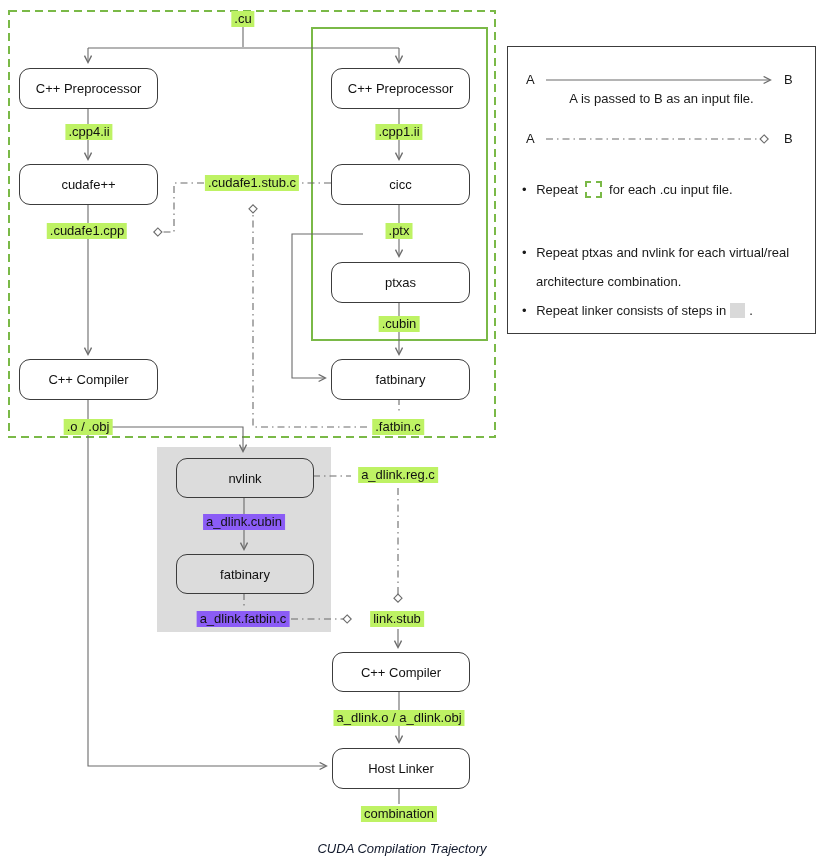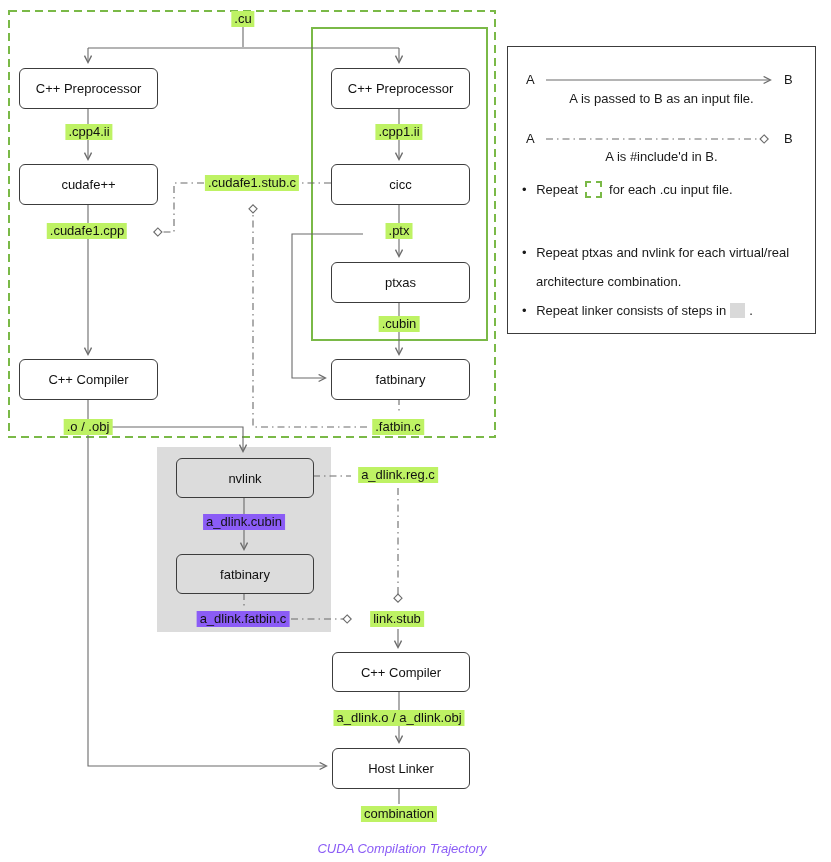"C++ Preprocessor" .node { border-radius: 6px -> 11px }
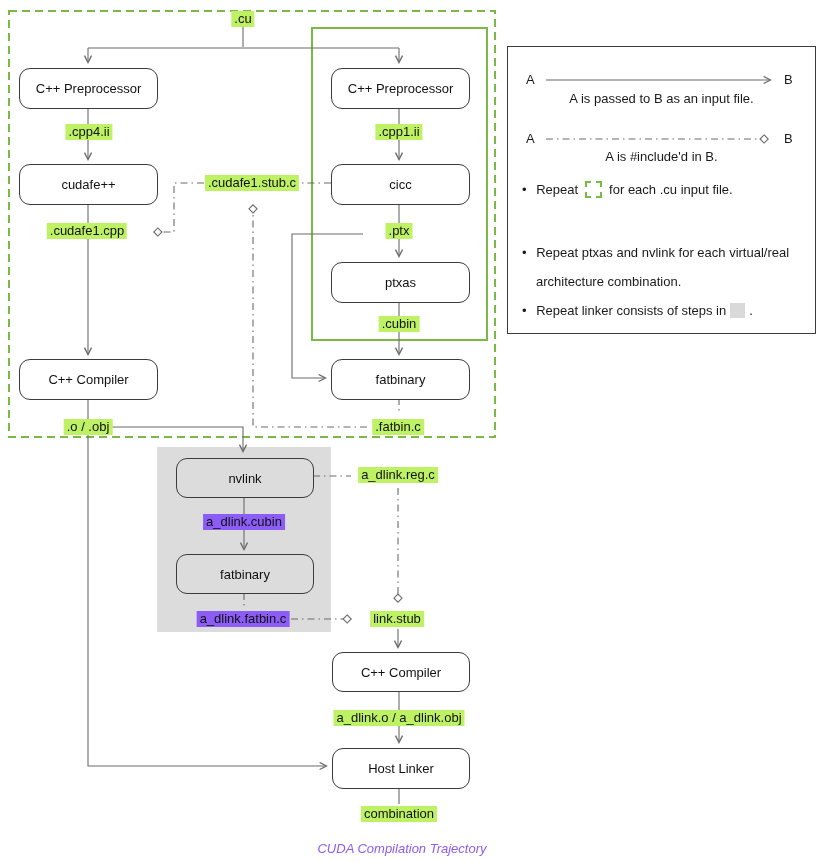"A is #include'd in B." div.lg-center { html: <div>A is #include'd in B.</div> -> none }
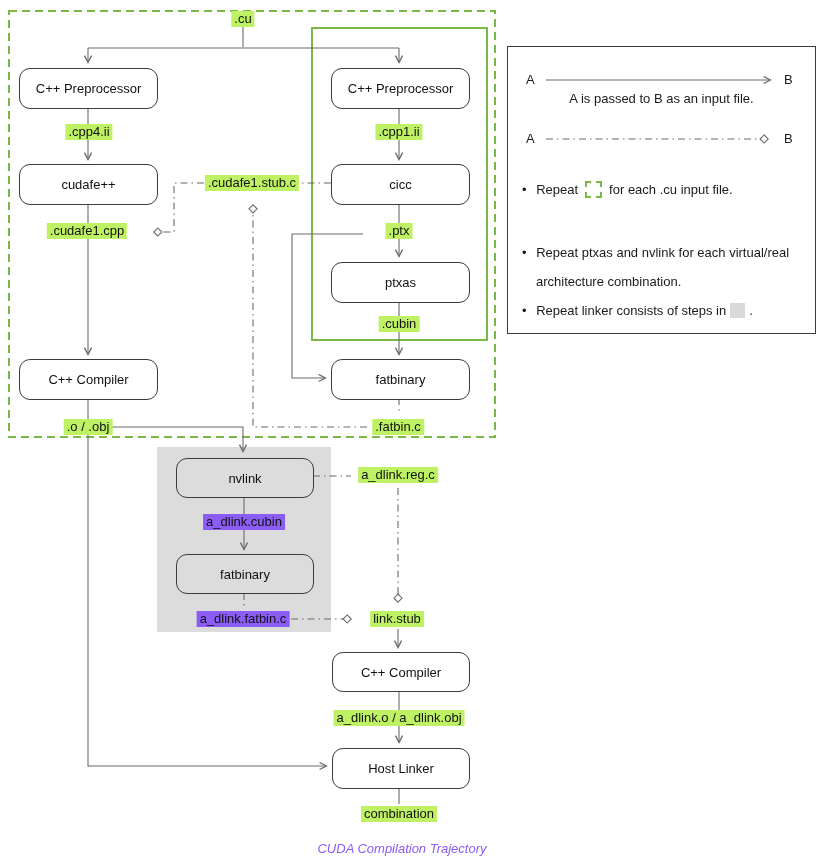"CUDA Compilation Trajectory" .caption { color: #8b5cf6 -> #0f172a }
